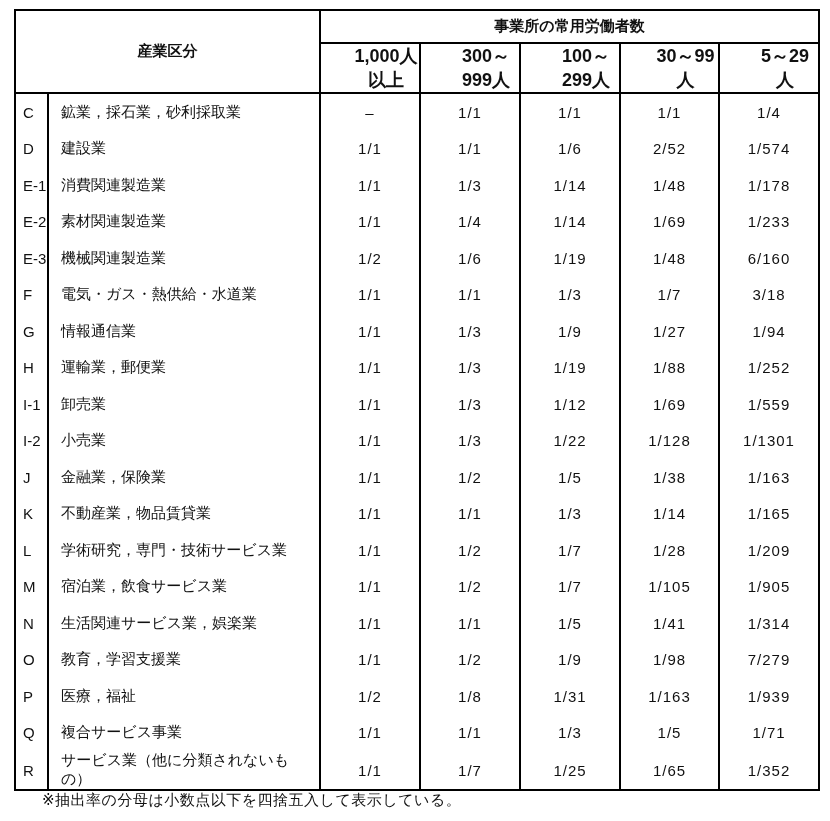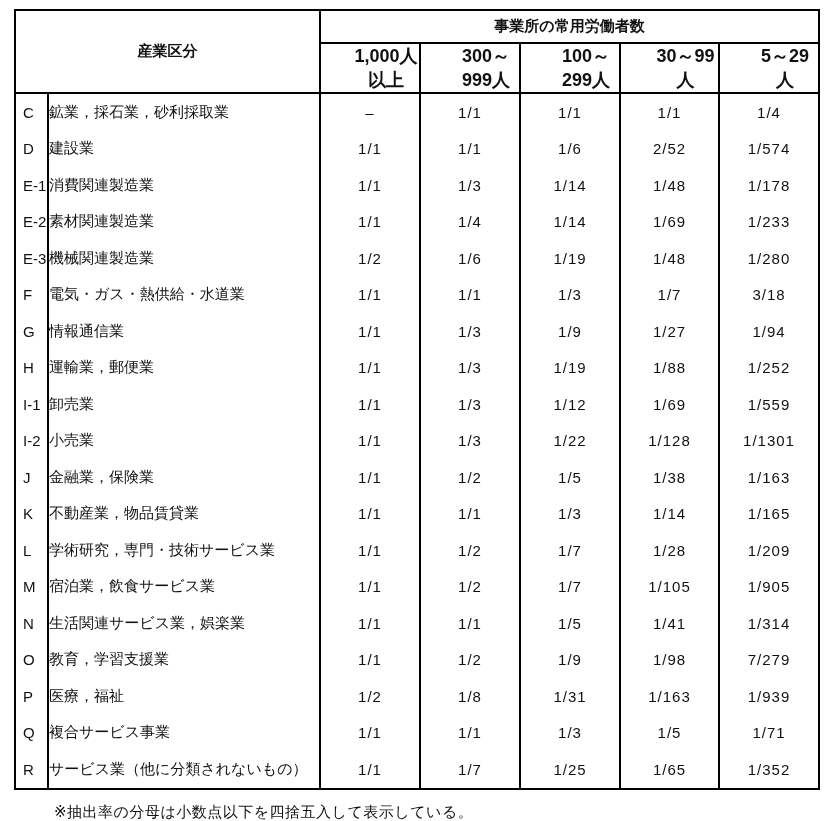"鉱業，採石業，砂利採取業" .doc-table td.name { padding-left: 0 -> 12px }
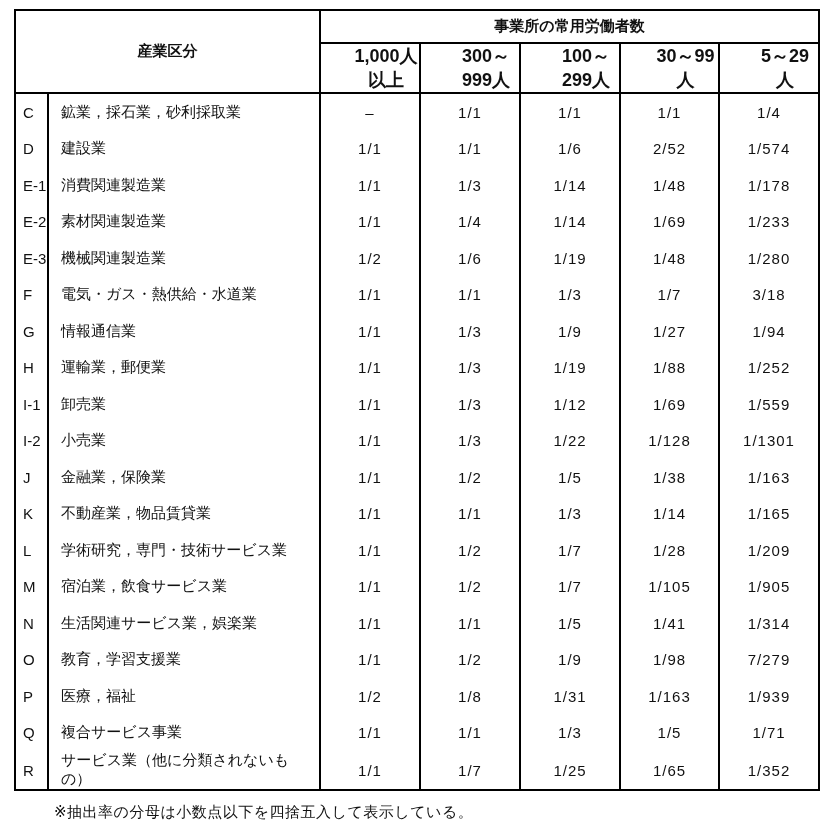"1/280" td.val { text: 1/280 -> 6/160 }
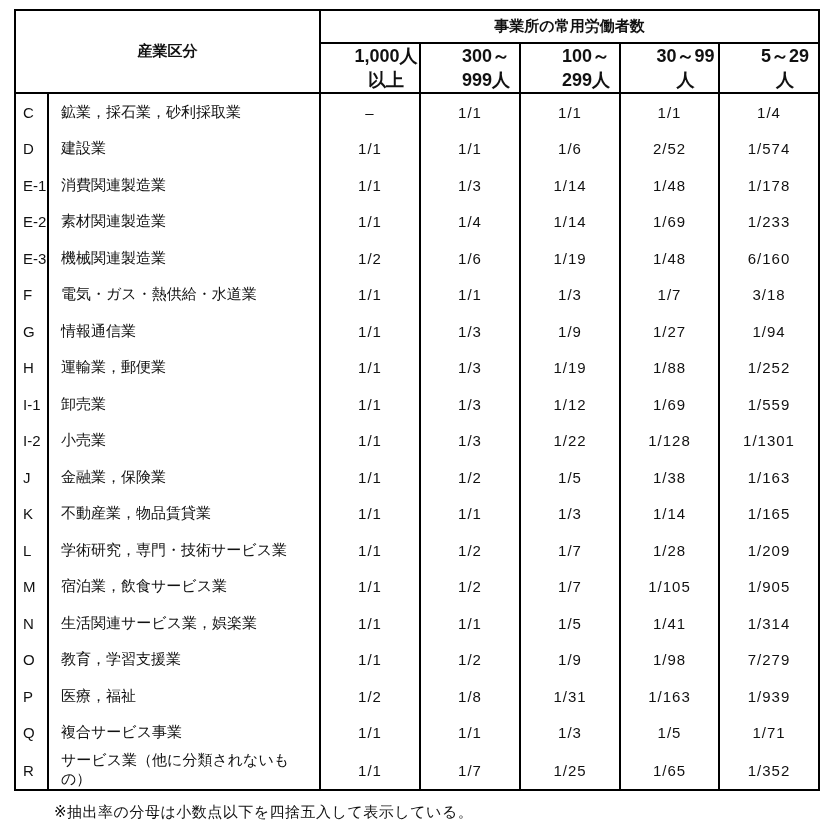"※抽出率の分母は小数点以下を四捨五入して表示している。" .footnote { margin: 16px -> 4px }
